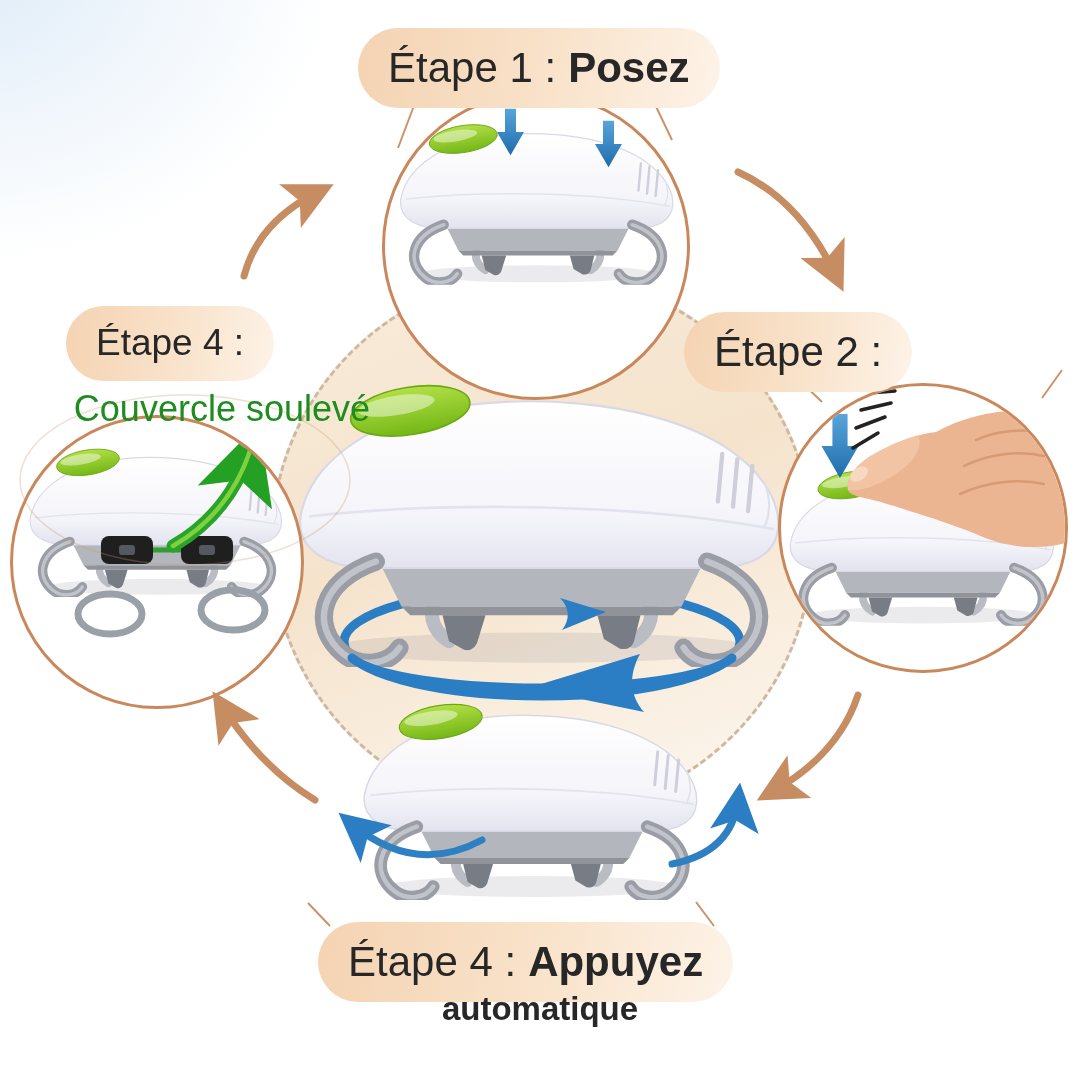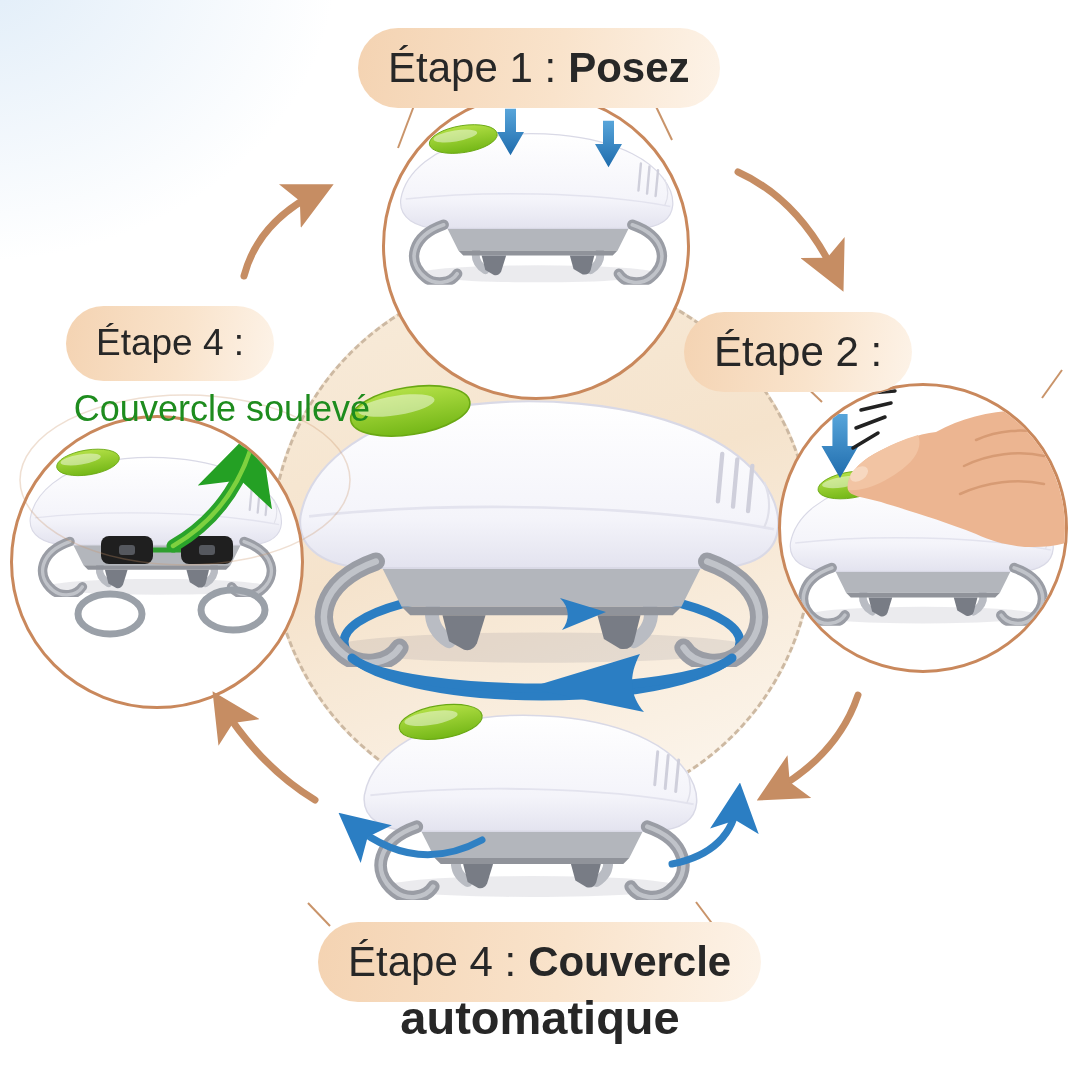"Couvercle" span.action { text: Couvercle -> Appuyez }
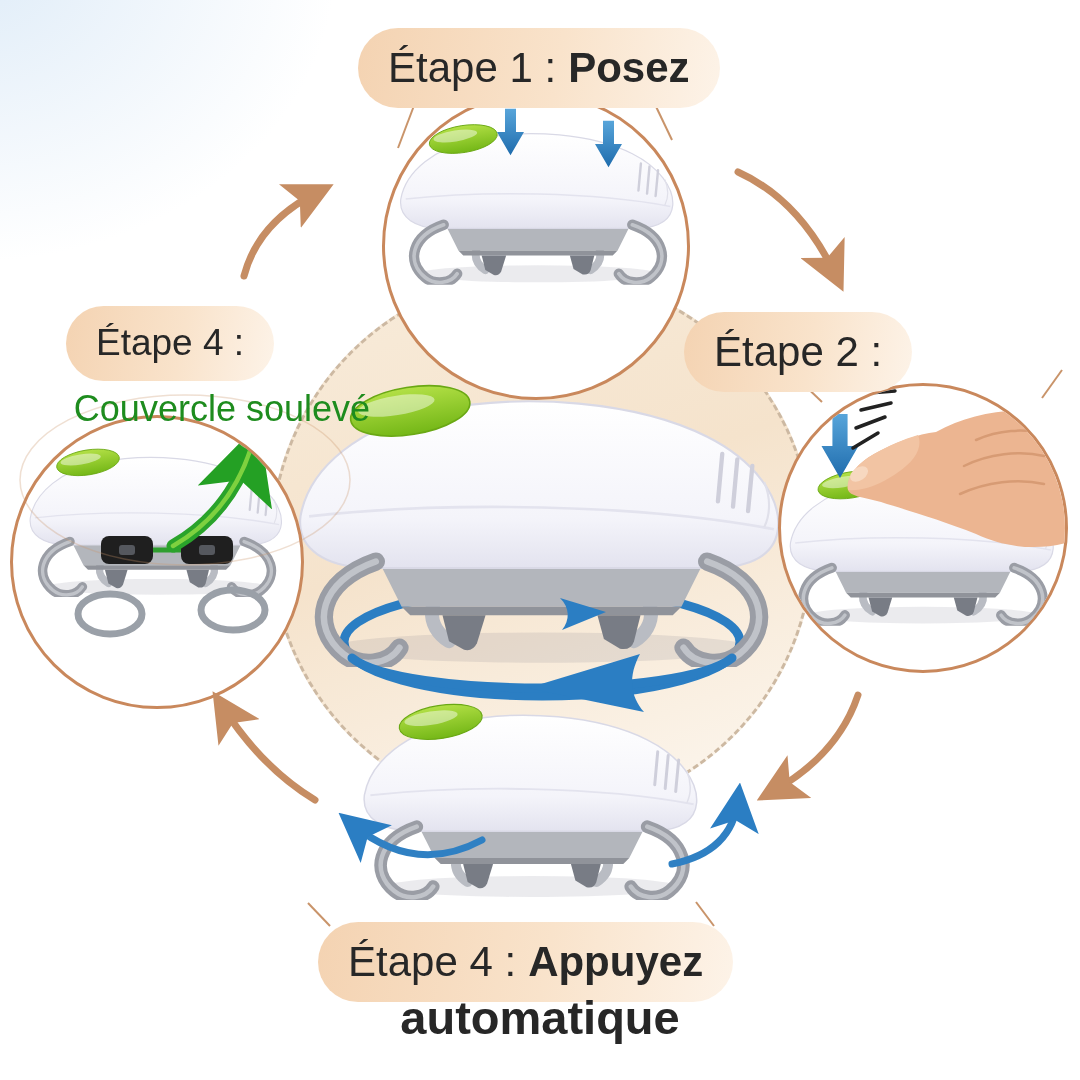"automatique" .action-line2 { font-size: 47px -> 33px }
